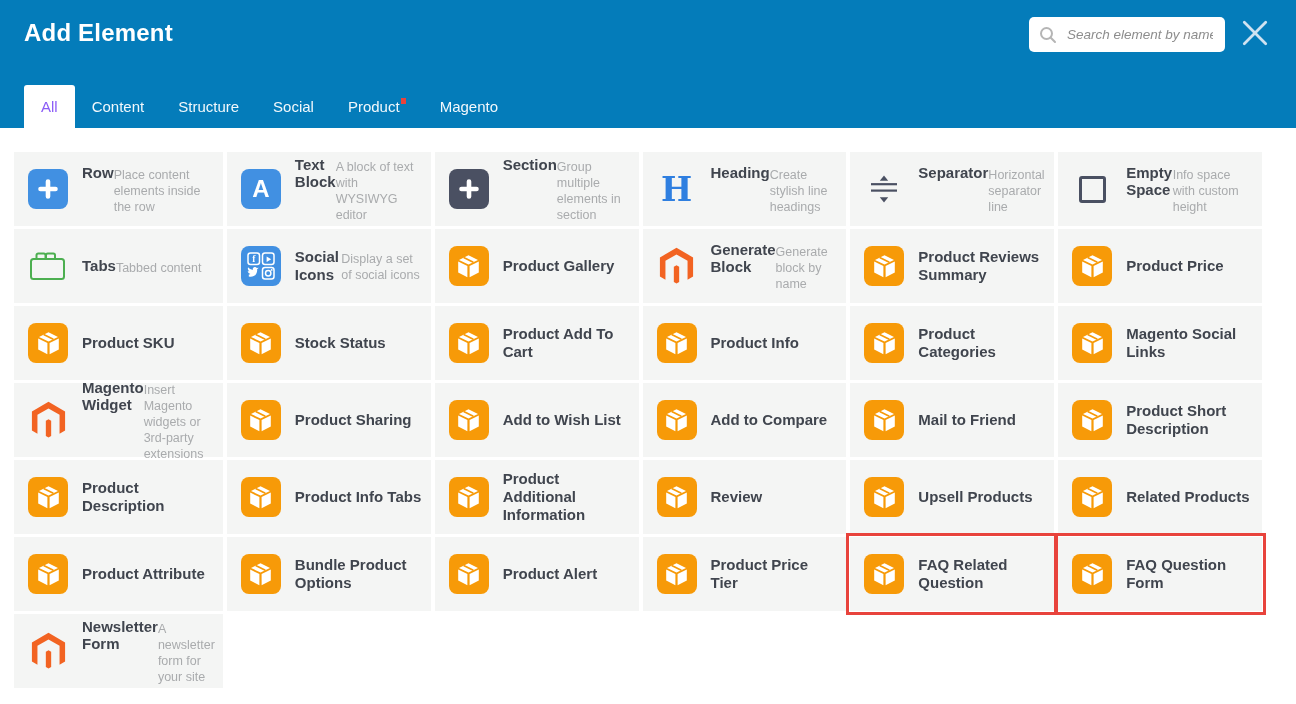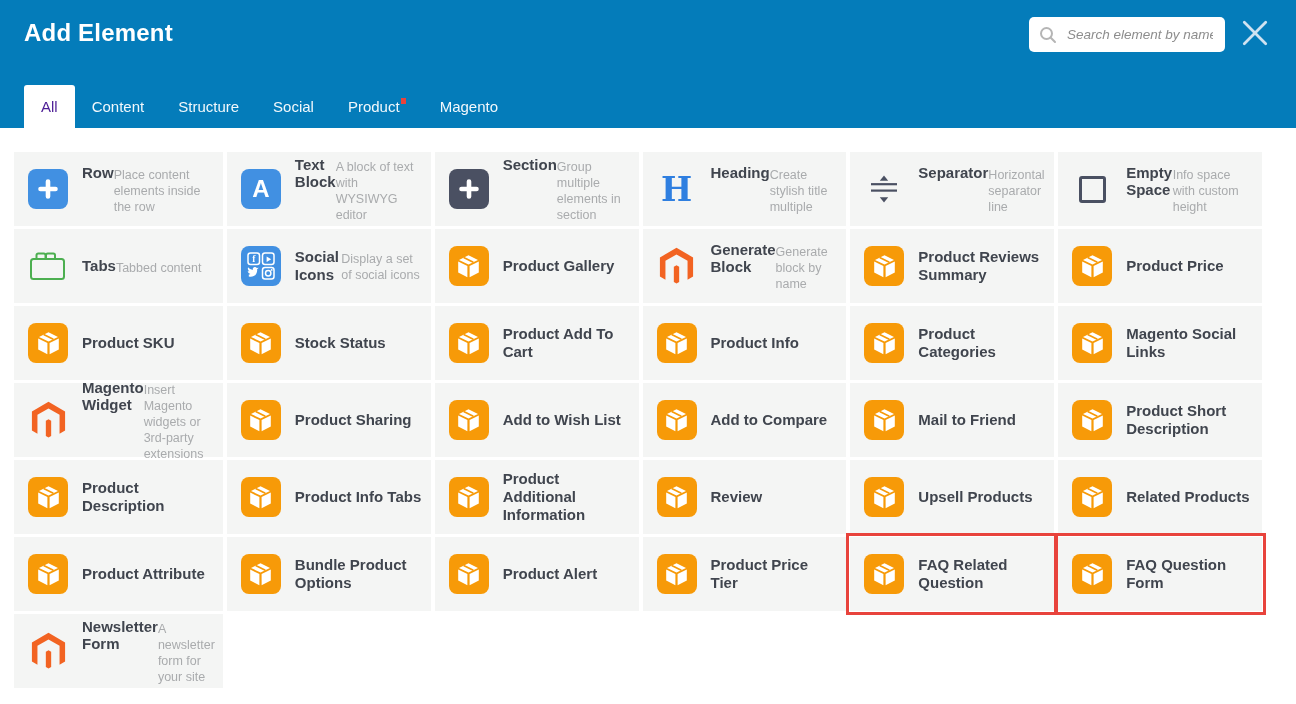"All" .tab.active { color: #4c1d95 -> #8b5cf6 }
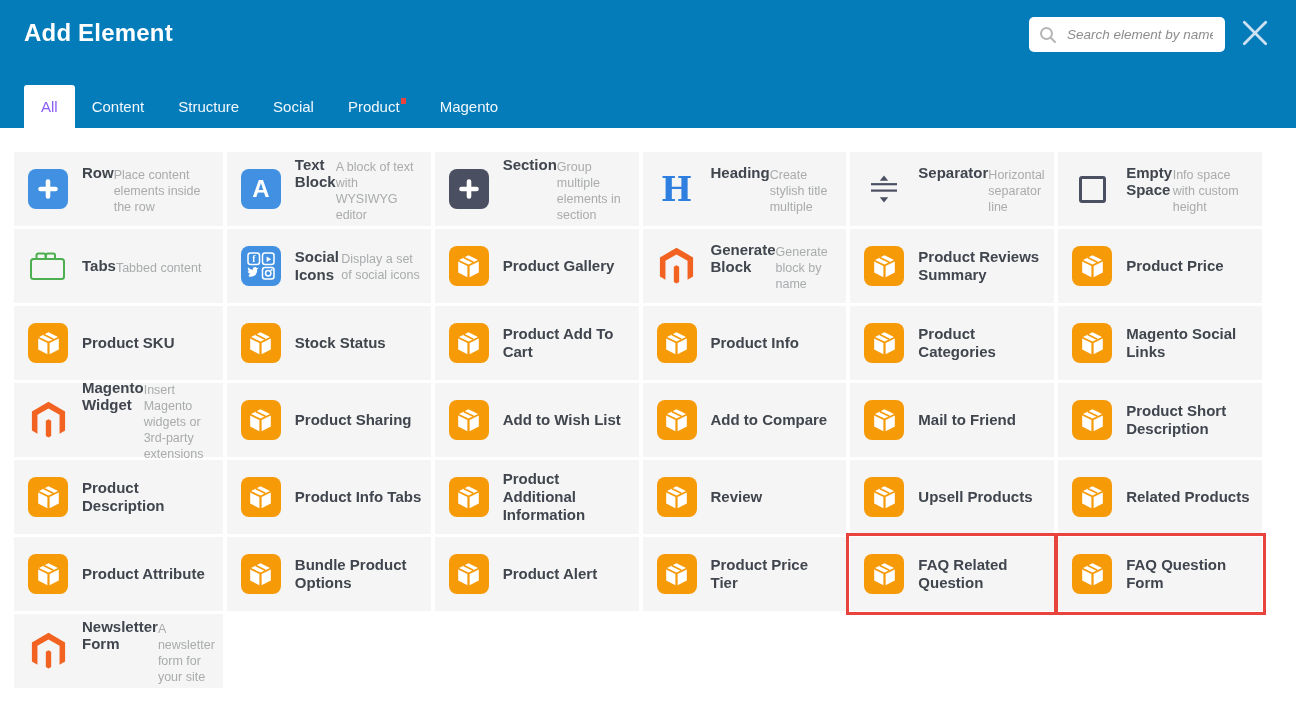"Create stylish title multiple" span.s { text: title multiple -> line headings }
